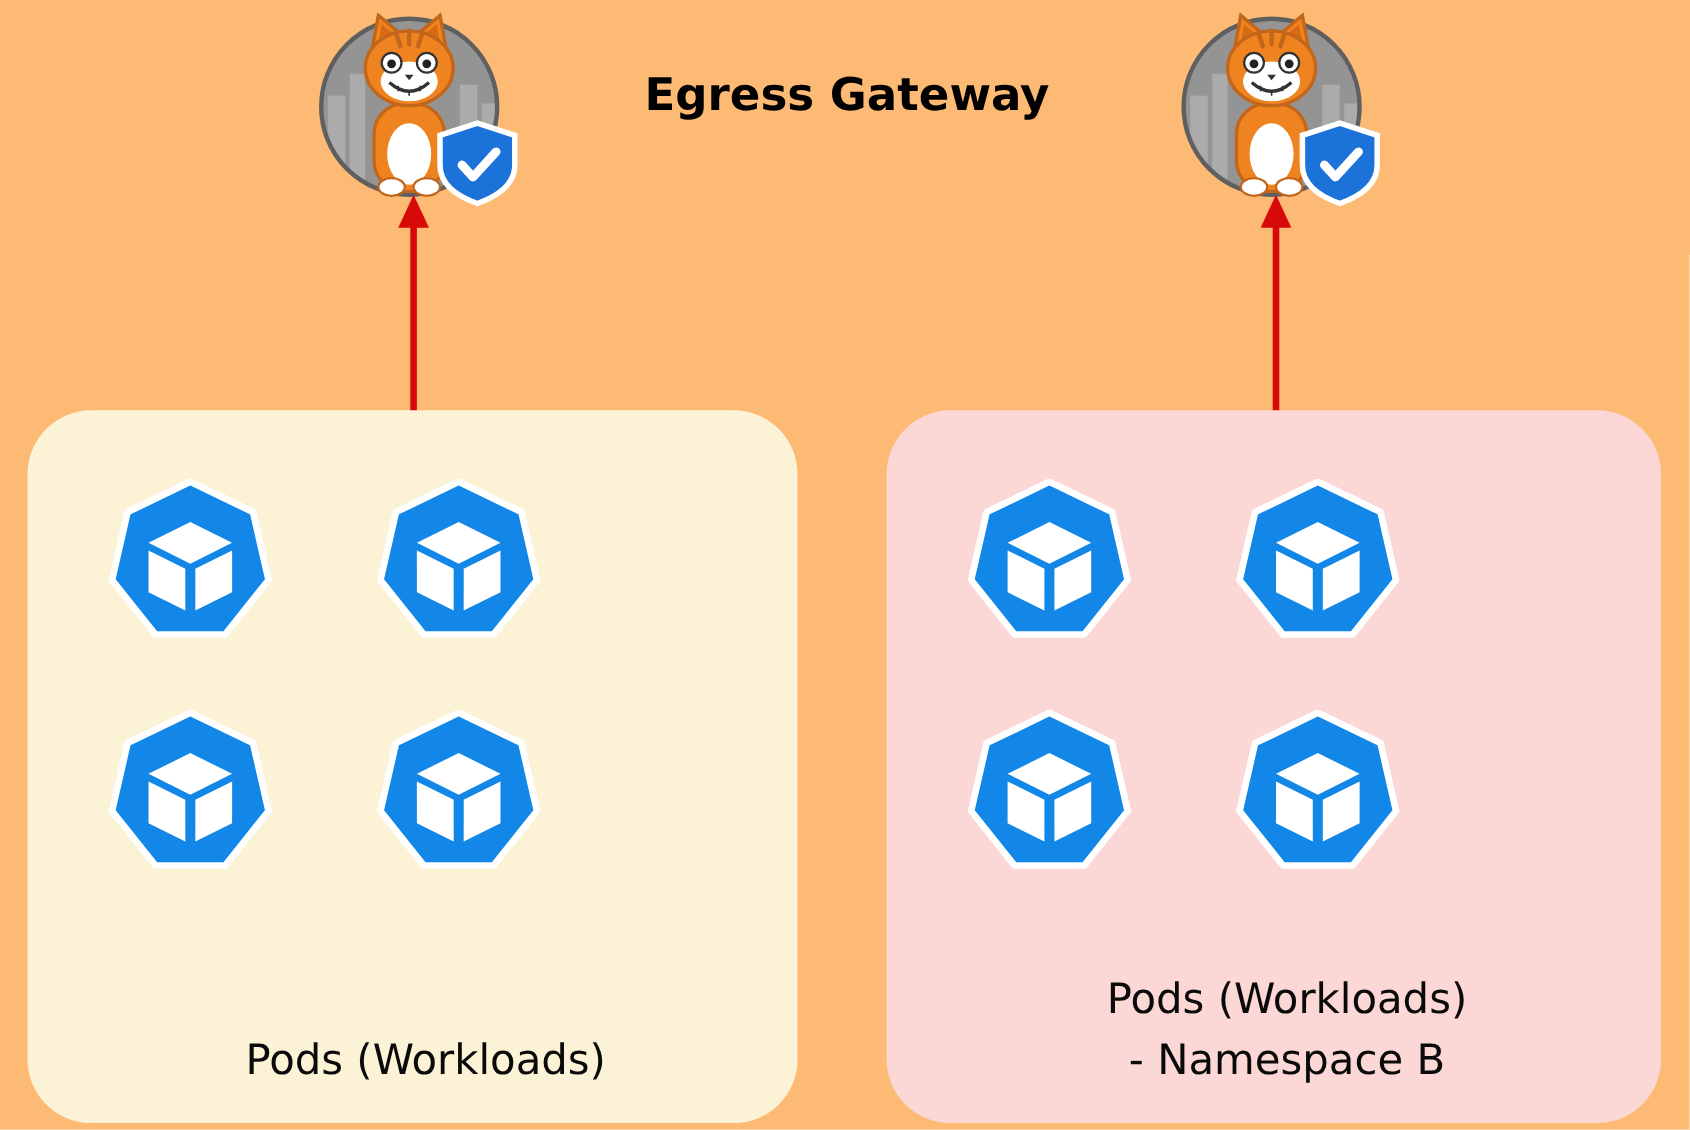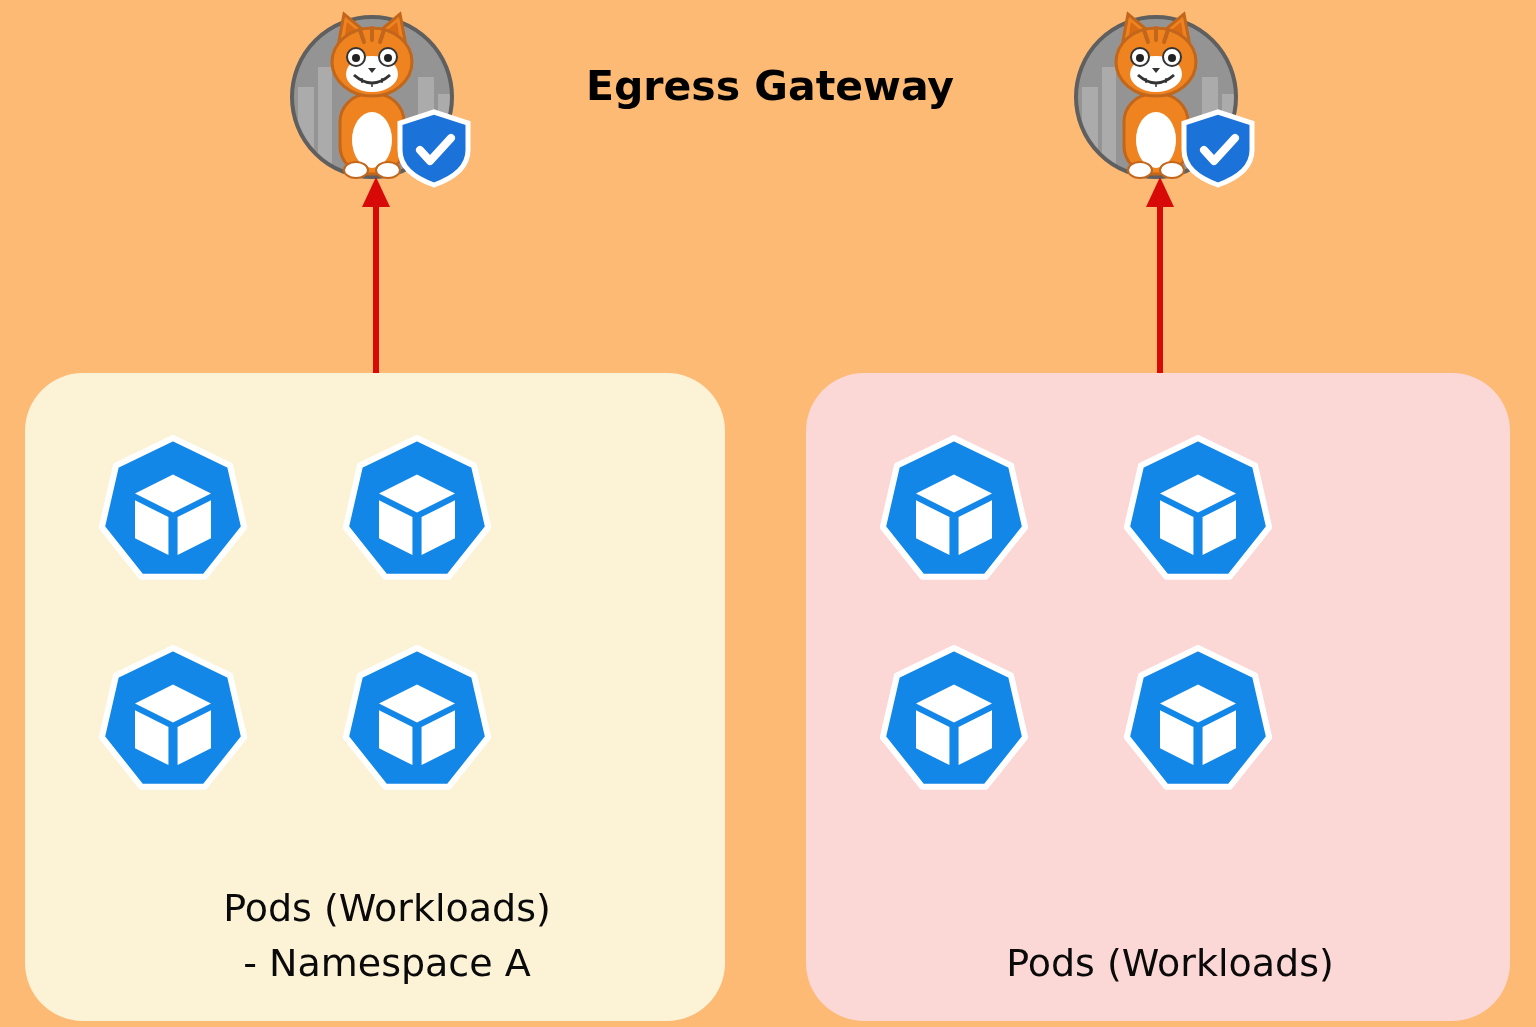"- Namespace A" div { html: <div>- Namespace A</div> -> none }
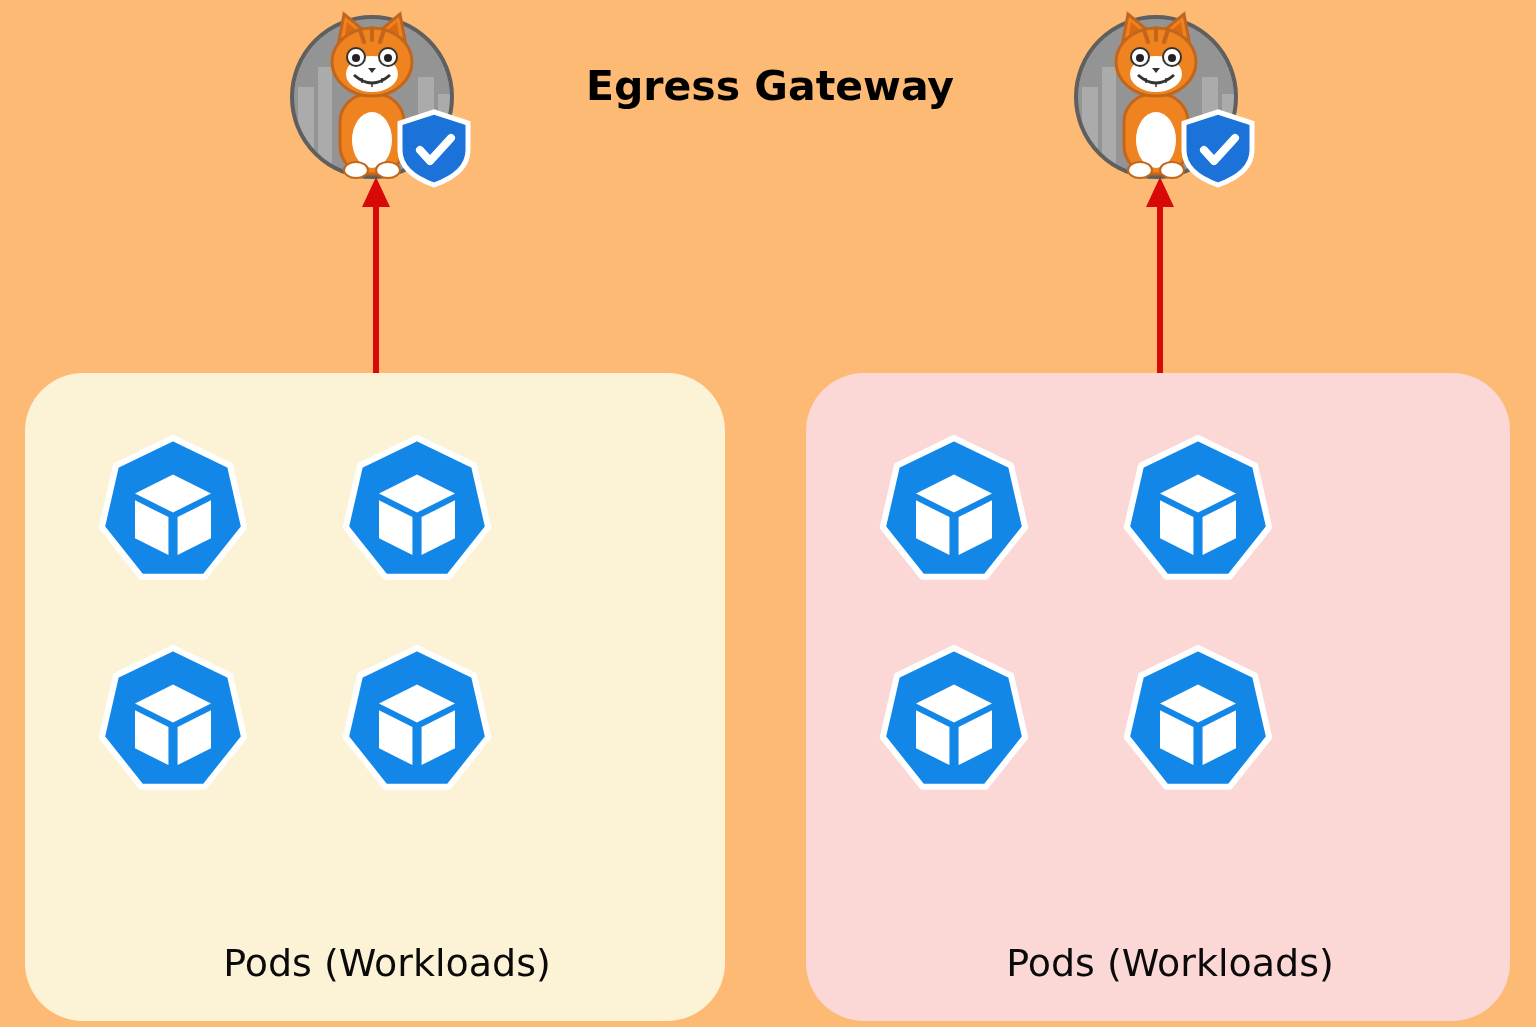"- Namespace B" div { html: none -> <div>- Namespace B</div> }
